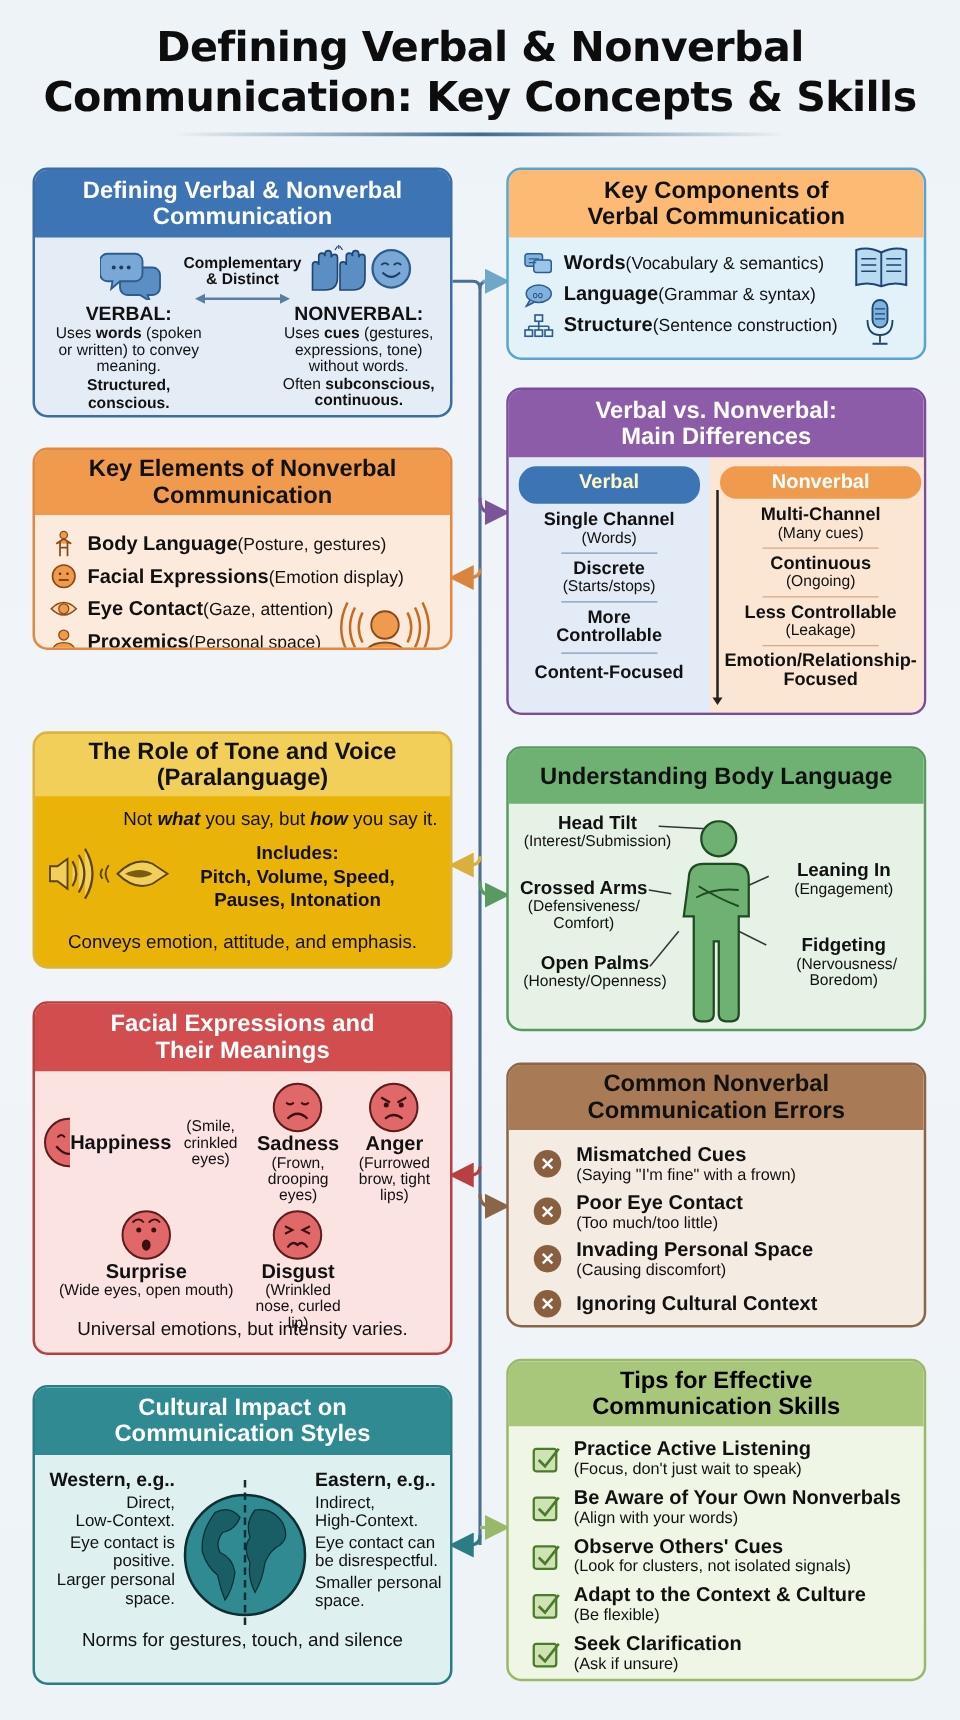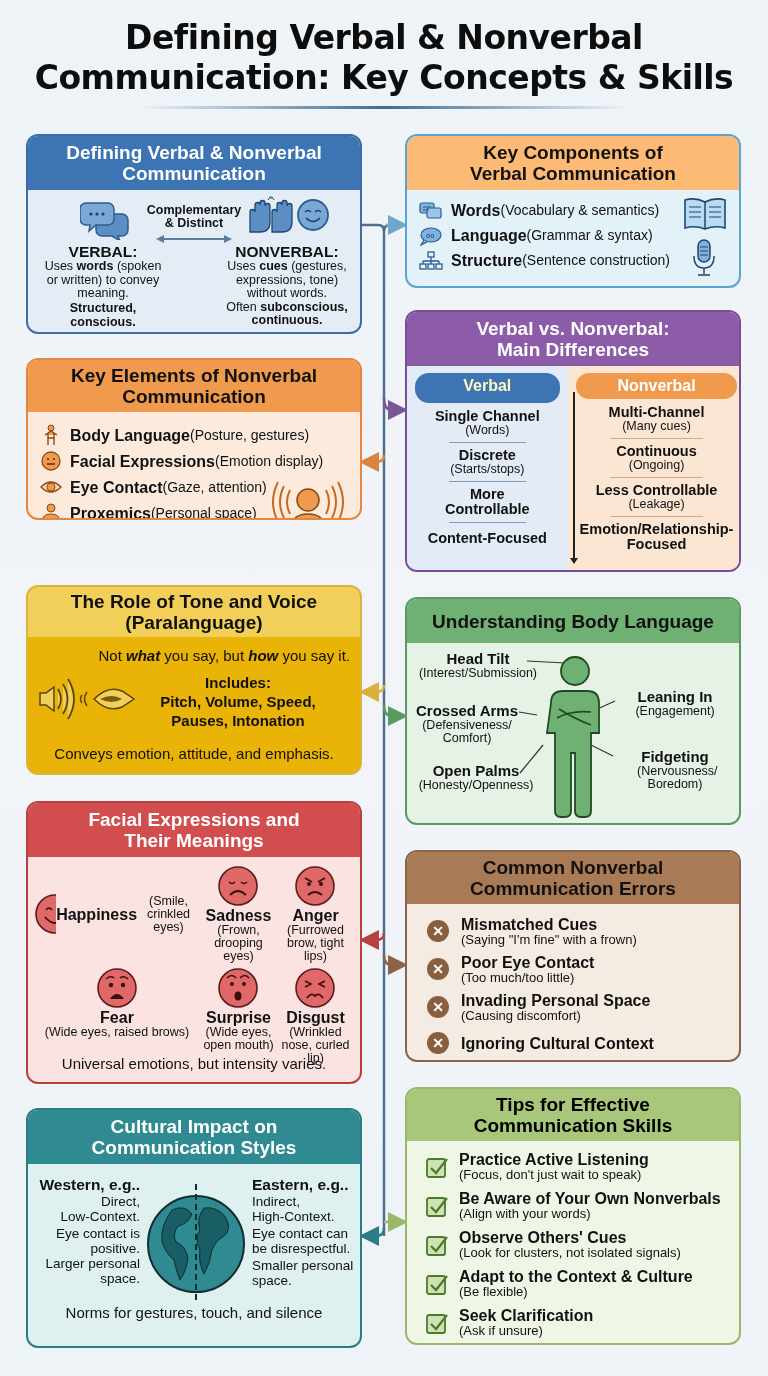"Fear" div { html: <div> <svg> <circle></circle> <path></path> <circle></circle> <circle></circle> <path></path> </svg> <div>Fear</div> <div>(Wide eyes, raised brows)</div> </div> -> none }
